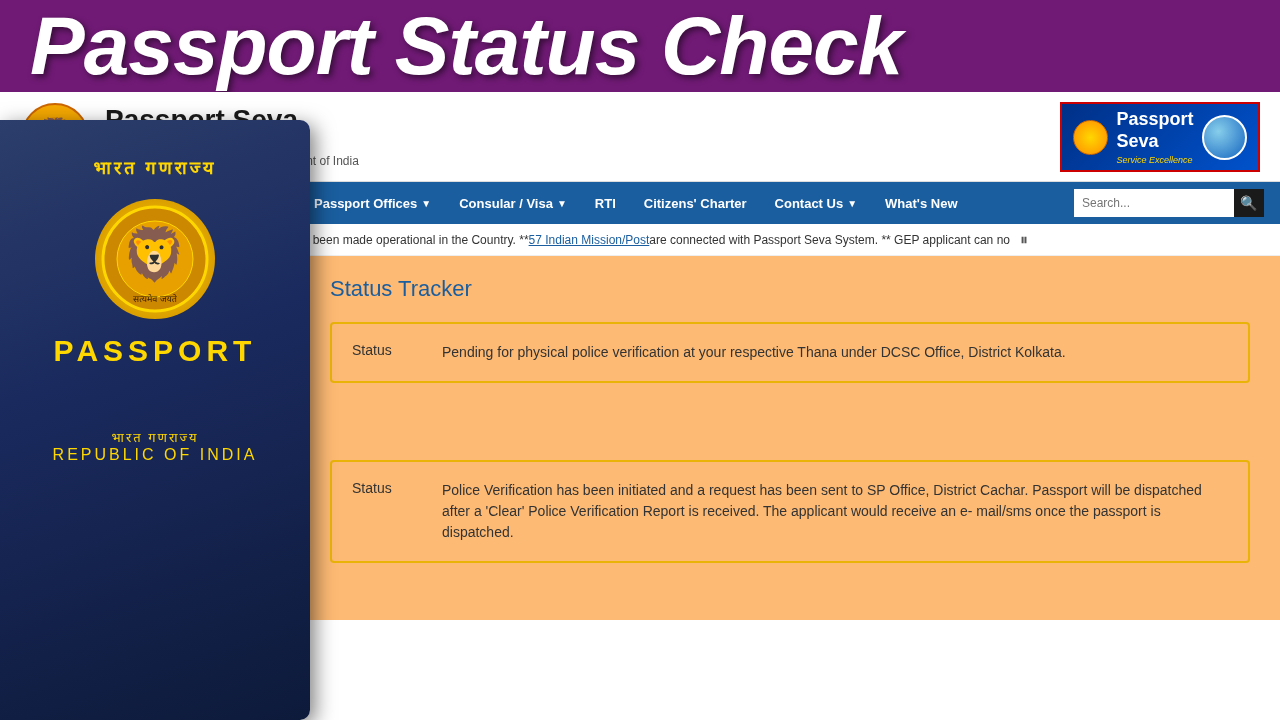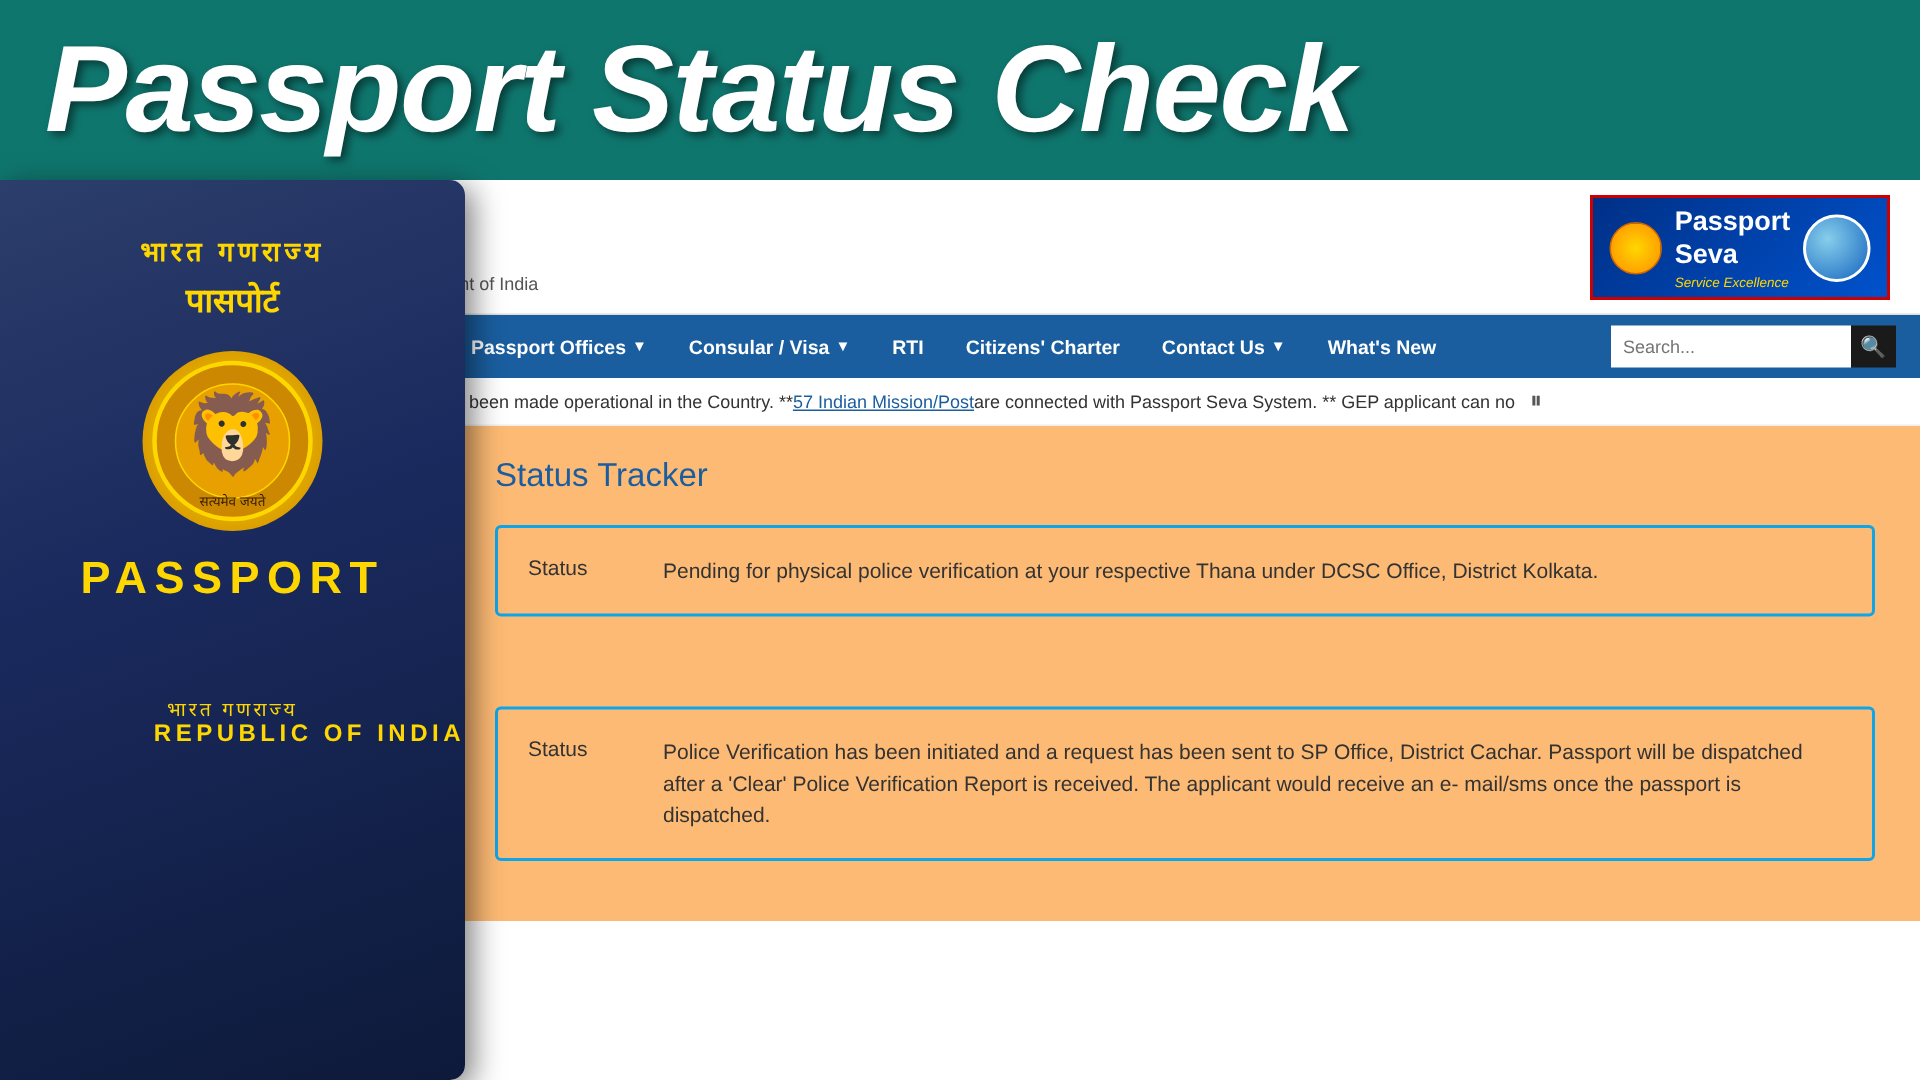"Passport Status Check" .top-banner { background: #0f766e -> #701a75; height: 120px -> 92px }
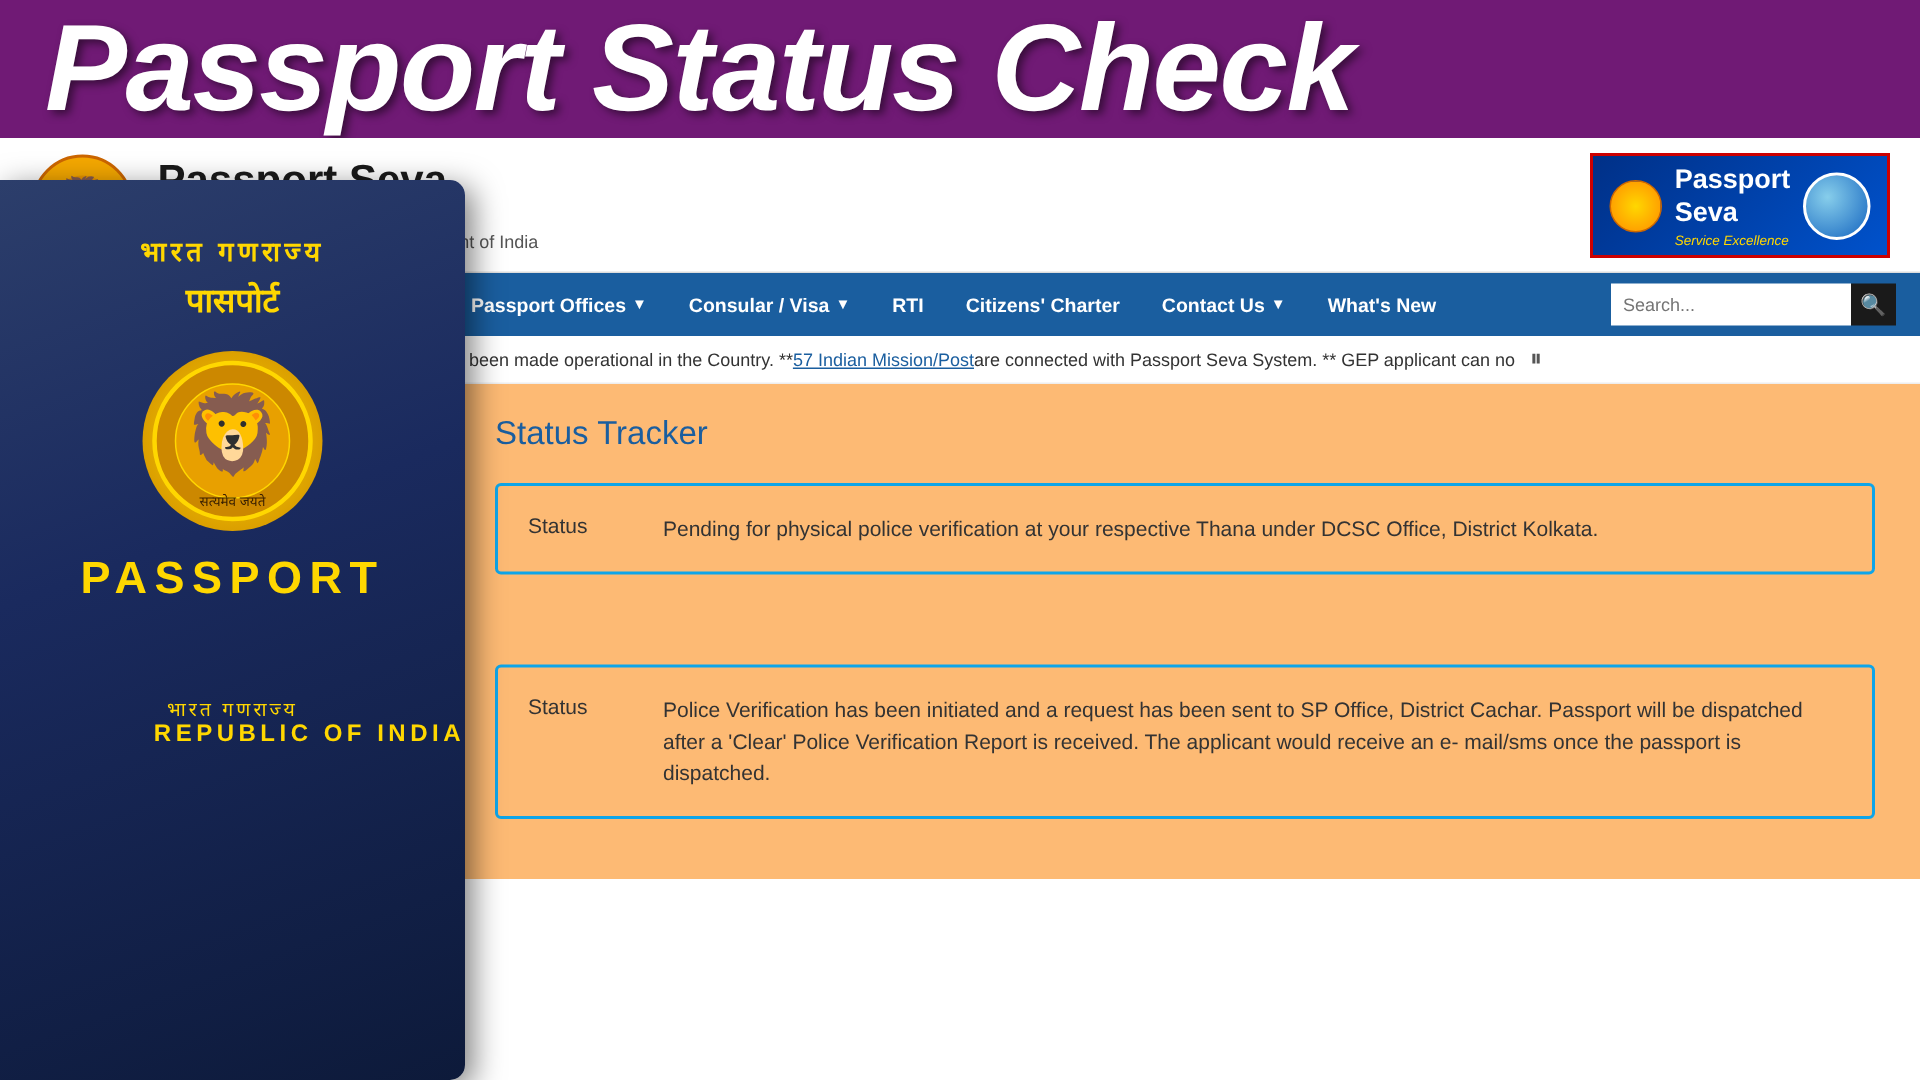"पासपोर्ट" div.passport-hindi { html: <div>पासपोर्ट</div> -> none }
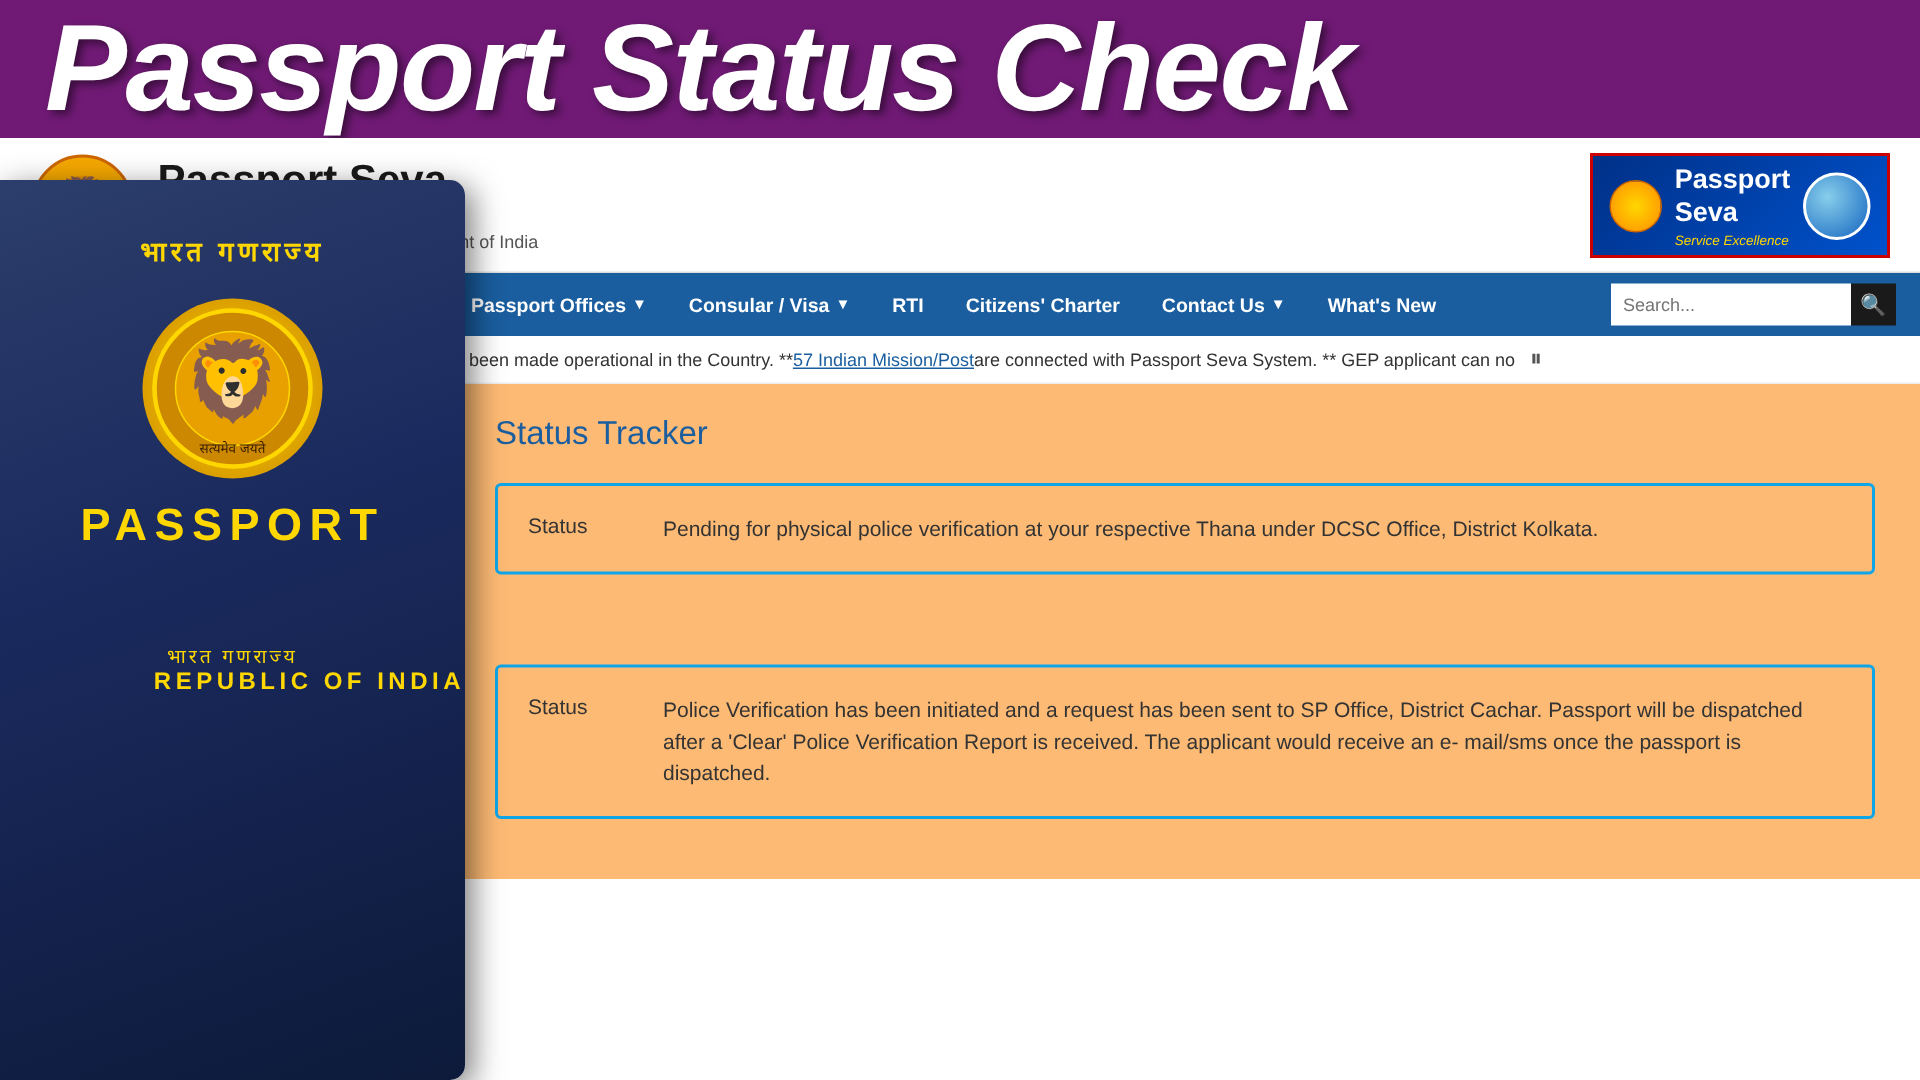"Status" .status-box { border: 2px solid #0ea5e9 -> 2px solid #eab308; margin-bottom: 20px -> 37px }
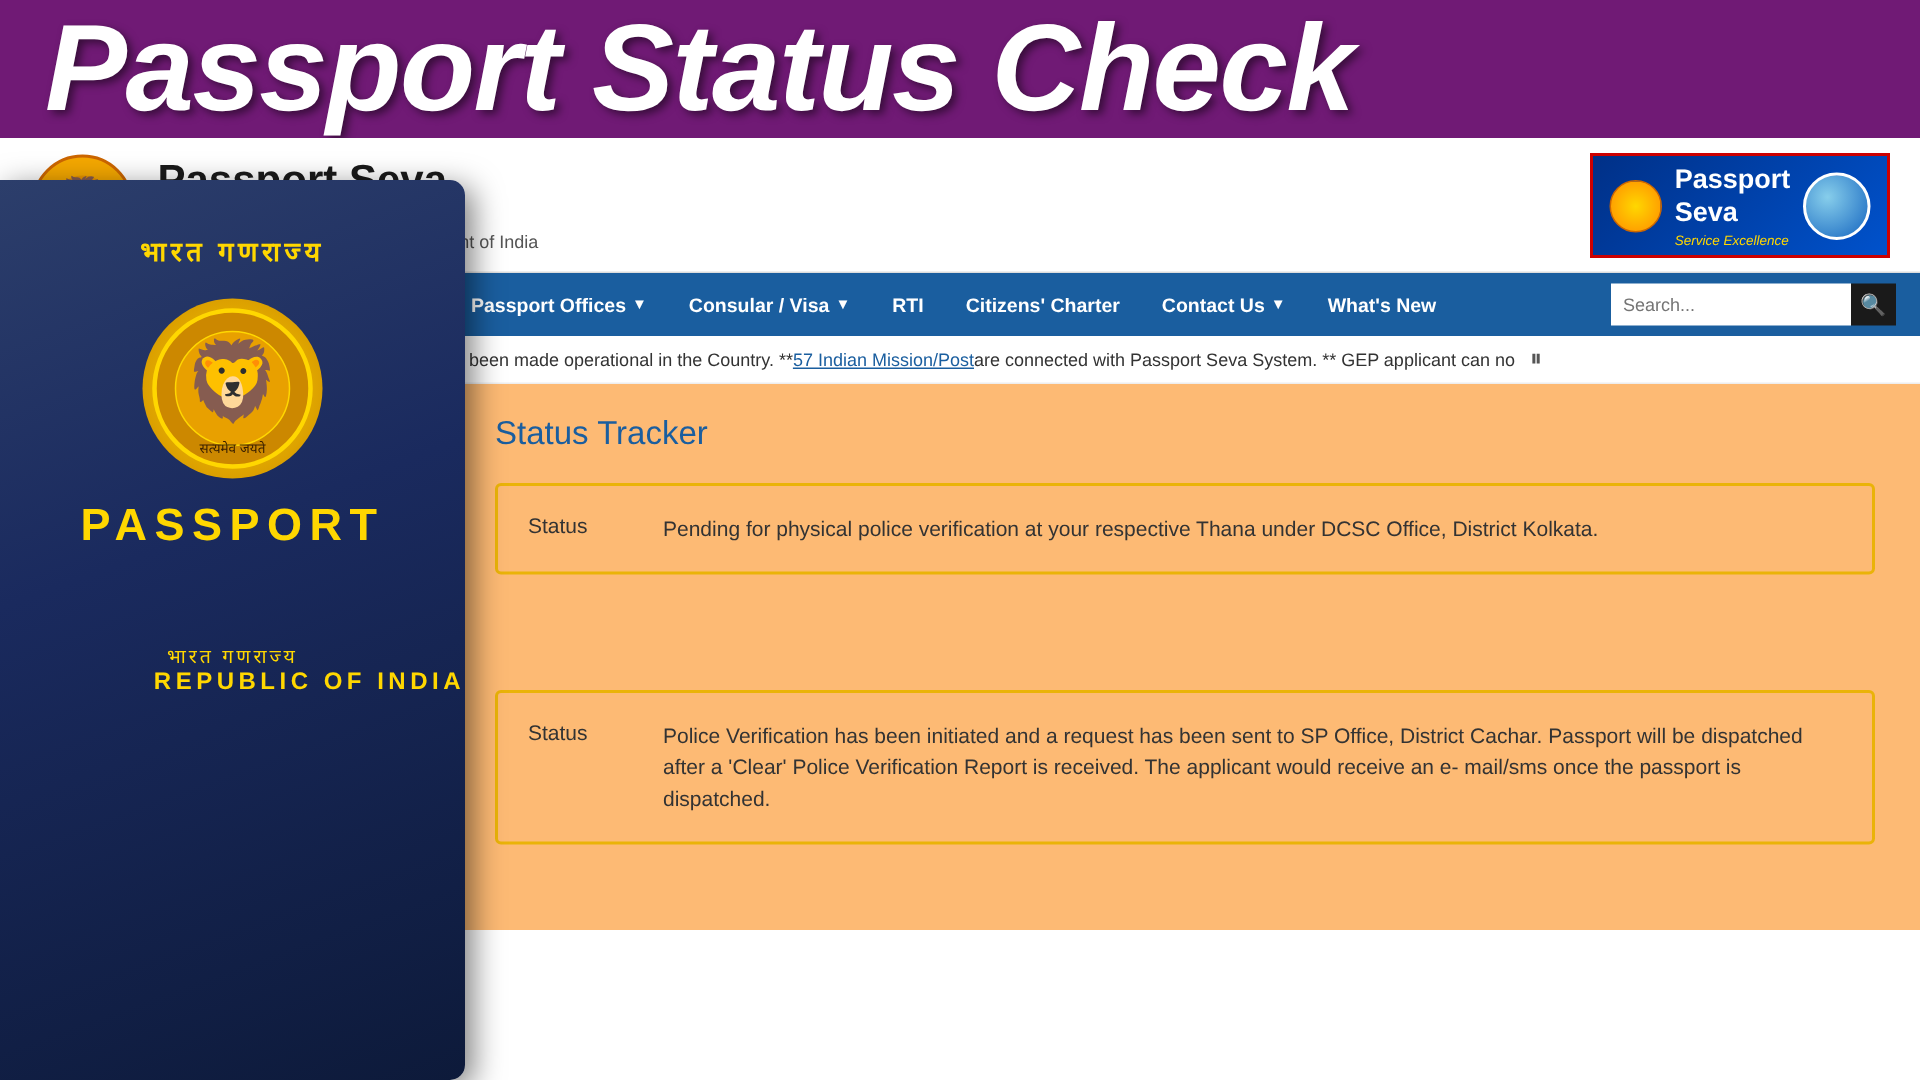"REPUBLIC OF INDIA" .passport-bottom-title { font-weight: bold -> normal; text-align: right -> center }
